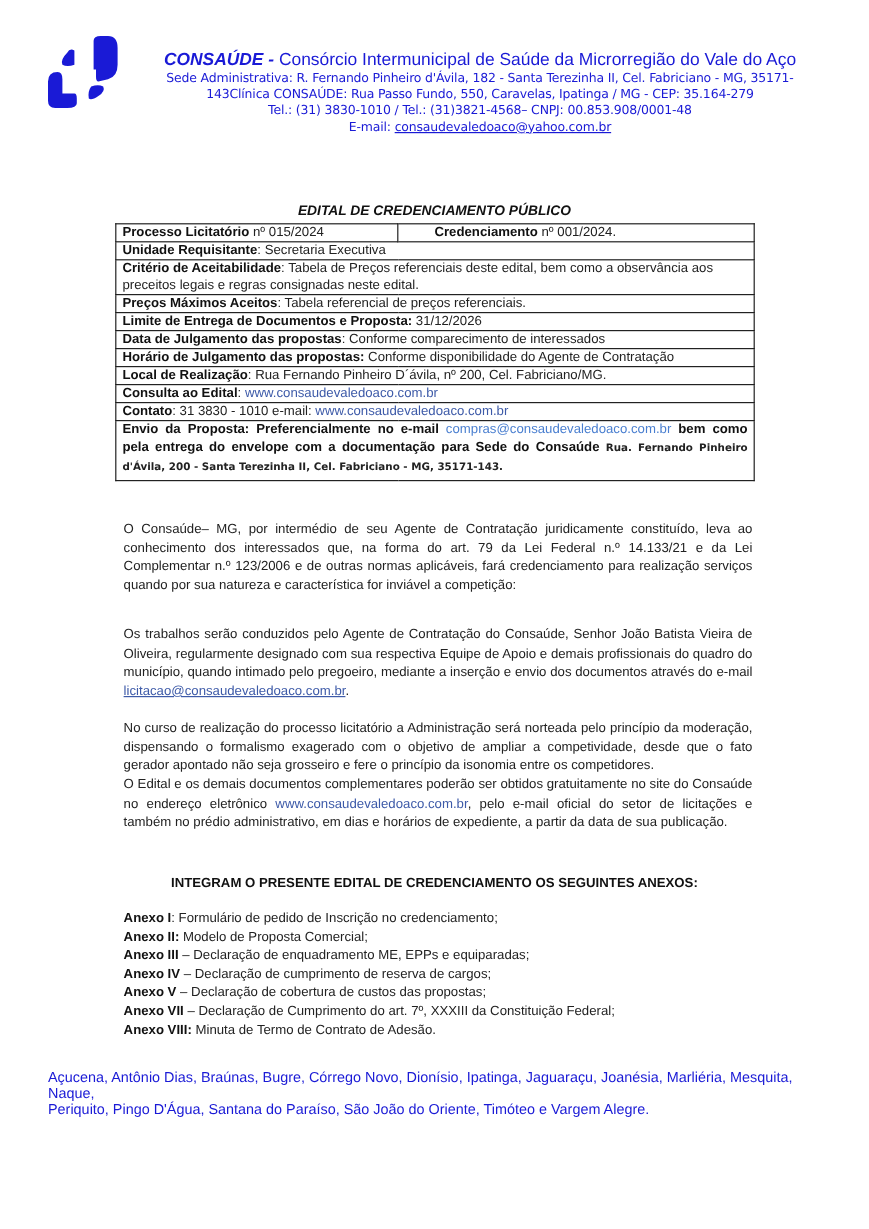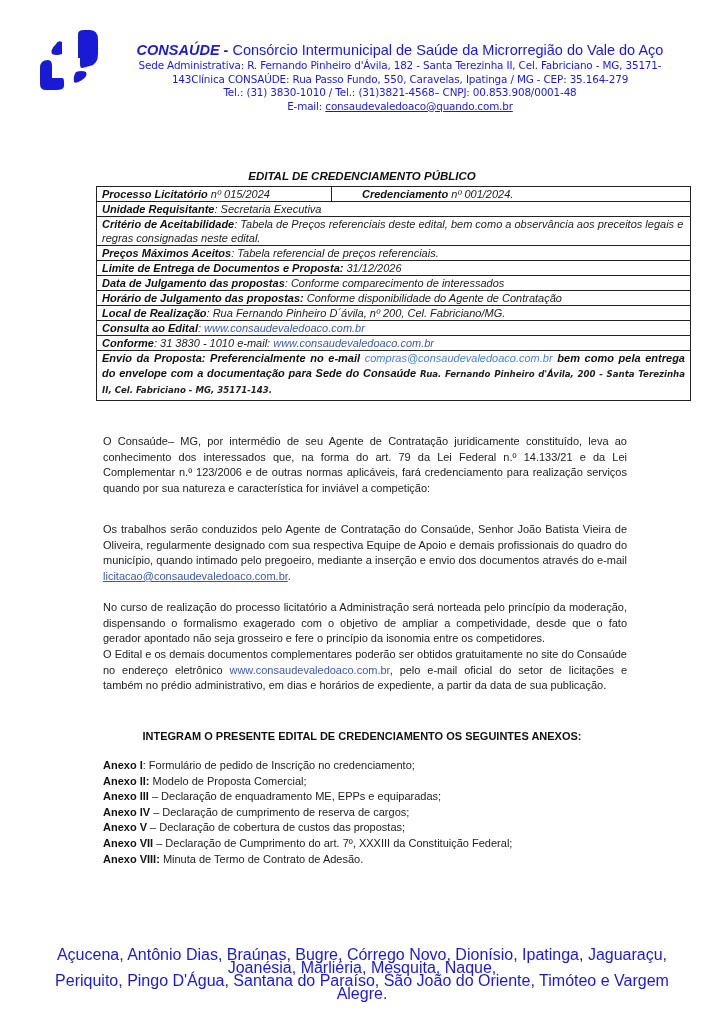"consaudevaledoaco@quando.com.br" a { text: consaudevaledoaco@quando.com.br -> consaudevaledoaco@yahoo.com.br }
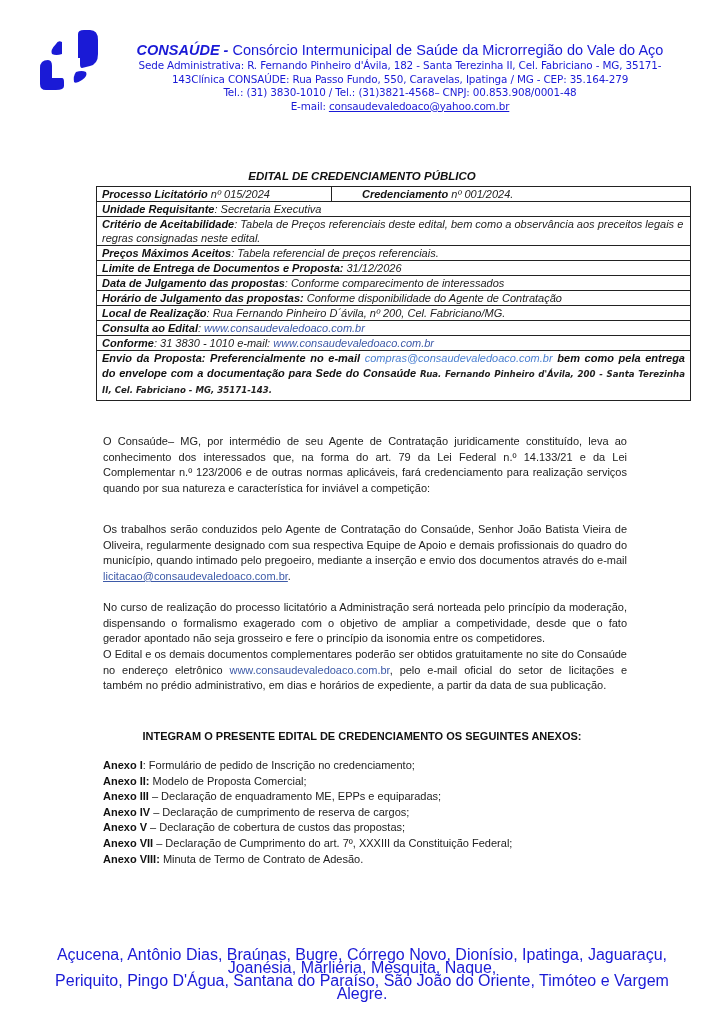"Processo Licitatório nº 015/2024" table.info { font-style: italic -> none; width: 595px -> 533px }
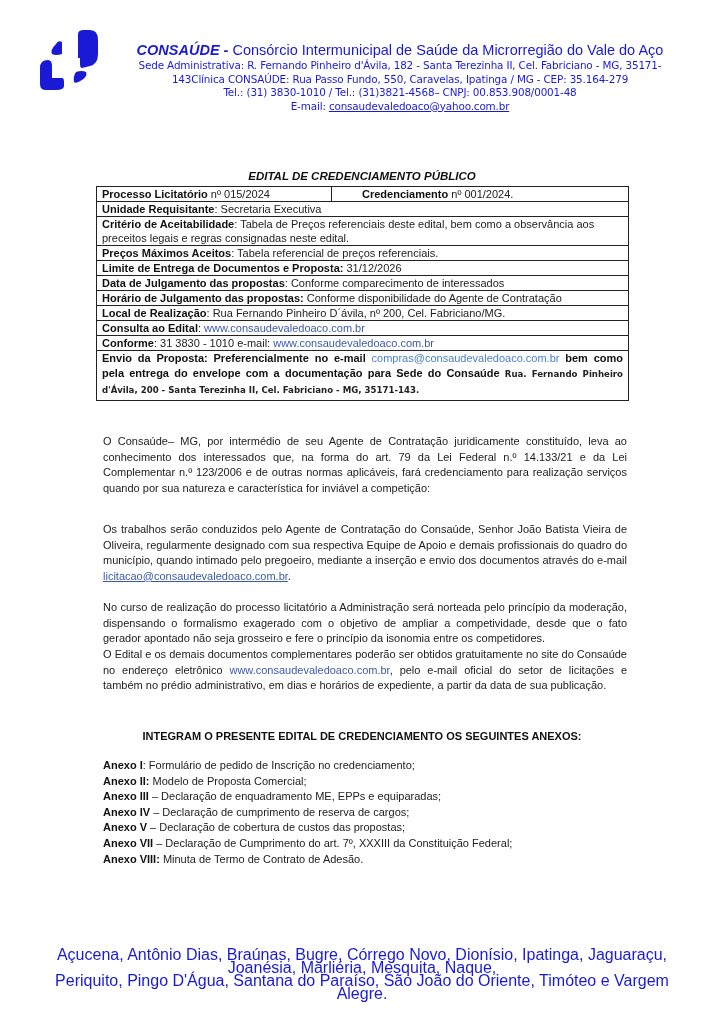"Conforme" b { text: Conforme -> Contato }
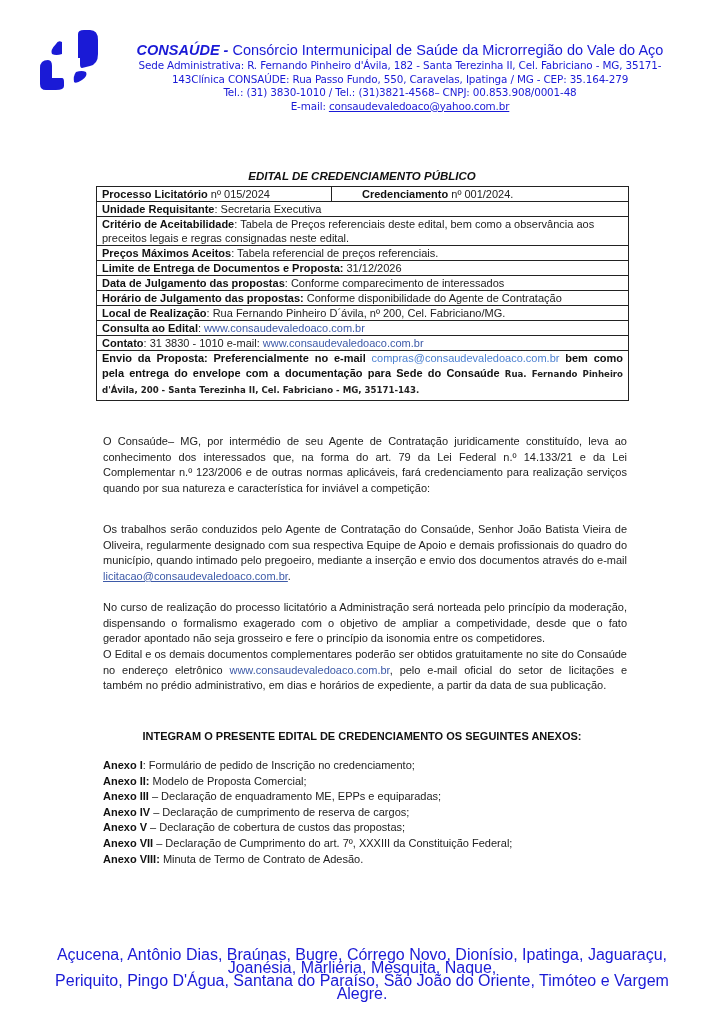"Açucena, Antônio Dias, Braúnas, Bugre," .footer { font-size: 16px -> 12px; text-align: center -> left; top: 948px -> 892px }
